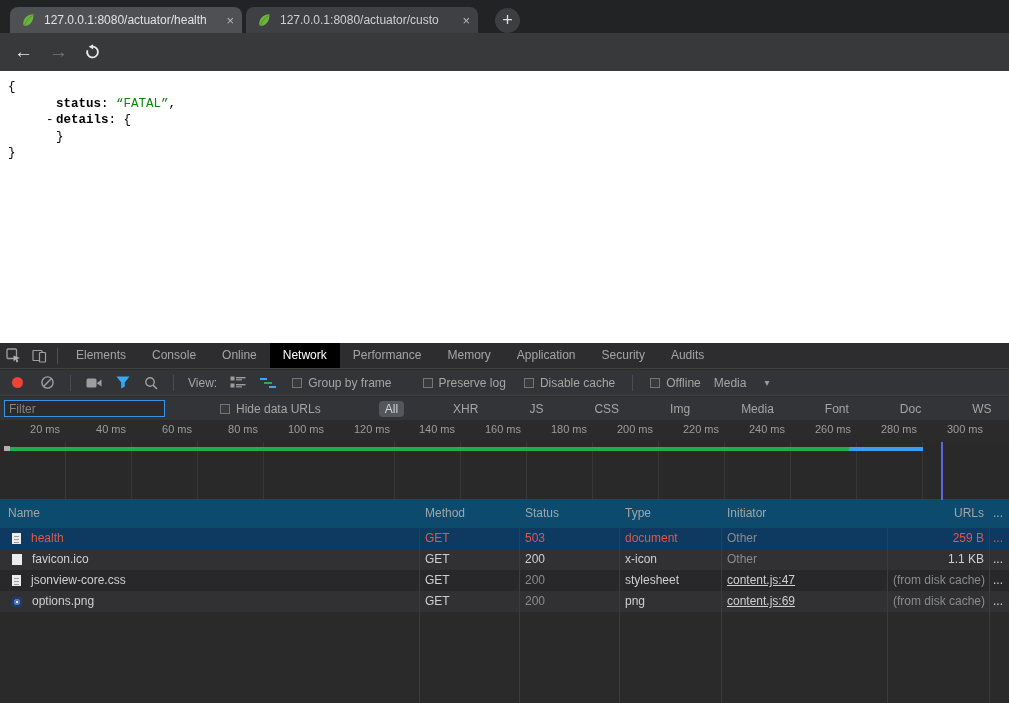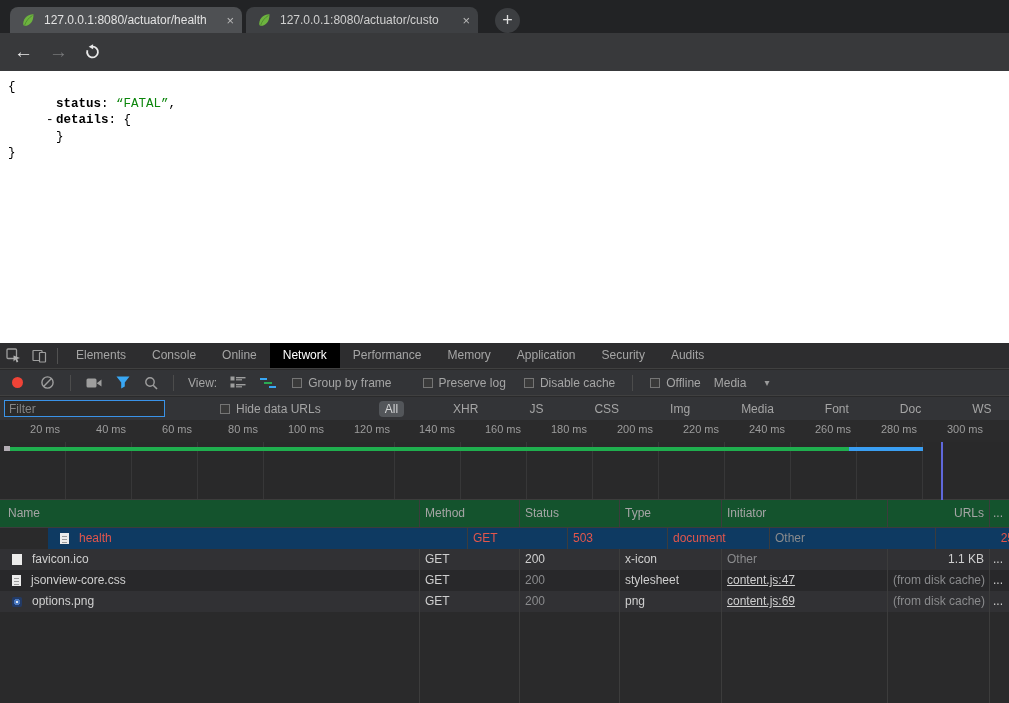"Name" .thead { background: #14532d -> #0c4a6e }
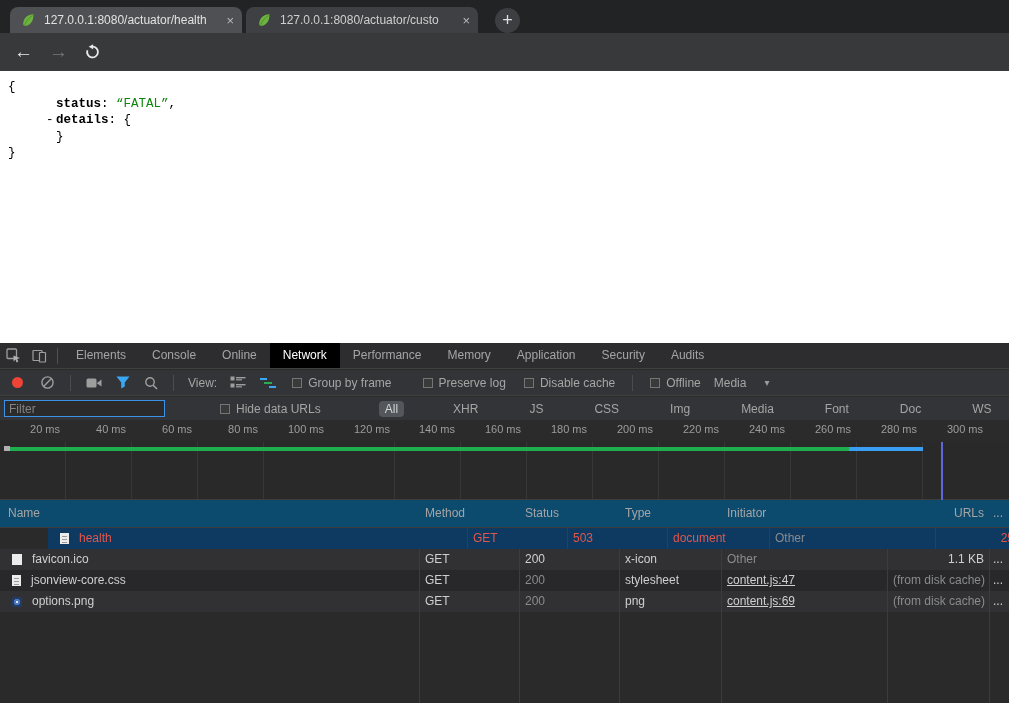"health" .rrow.selected { margin-left: 48px -> none }
